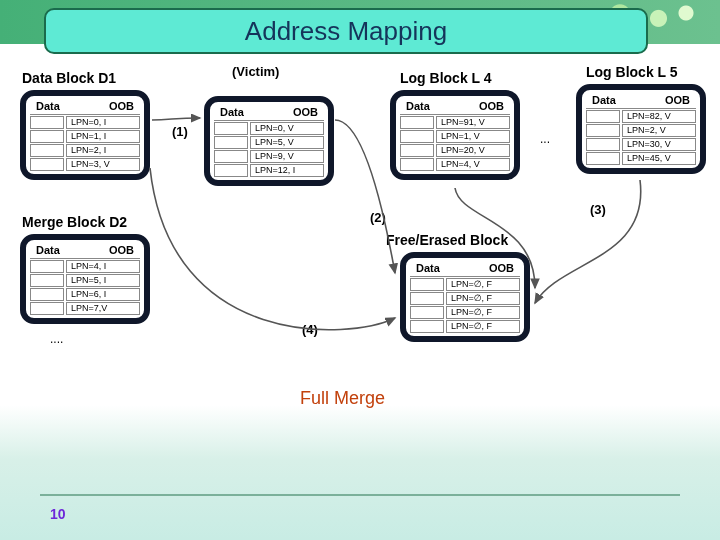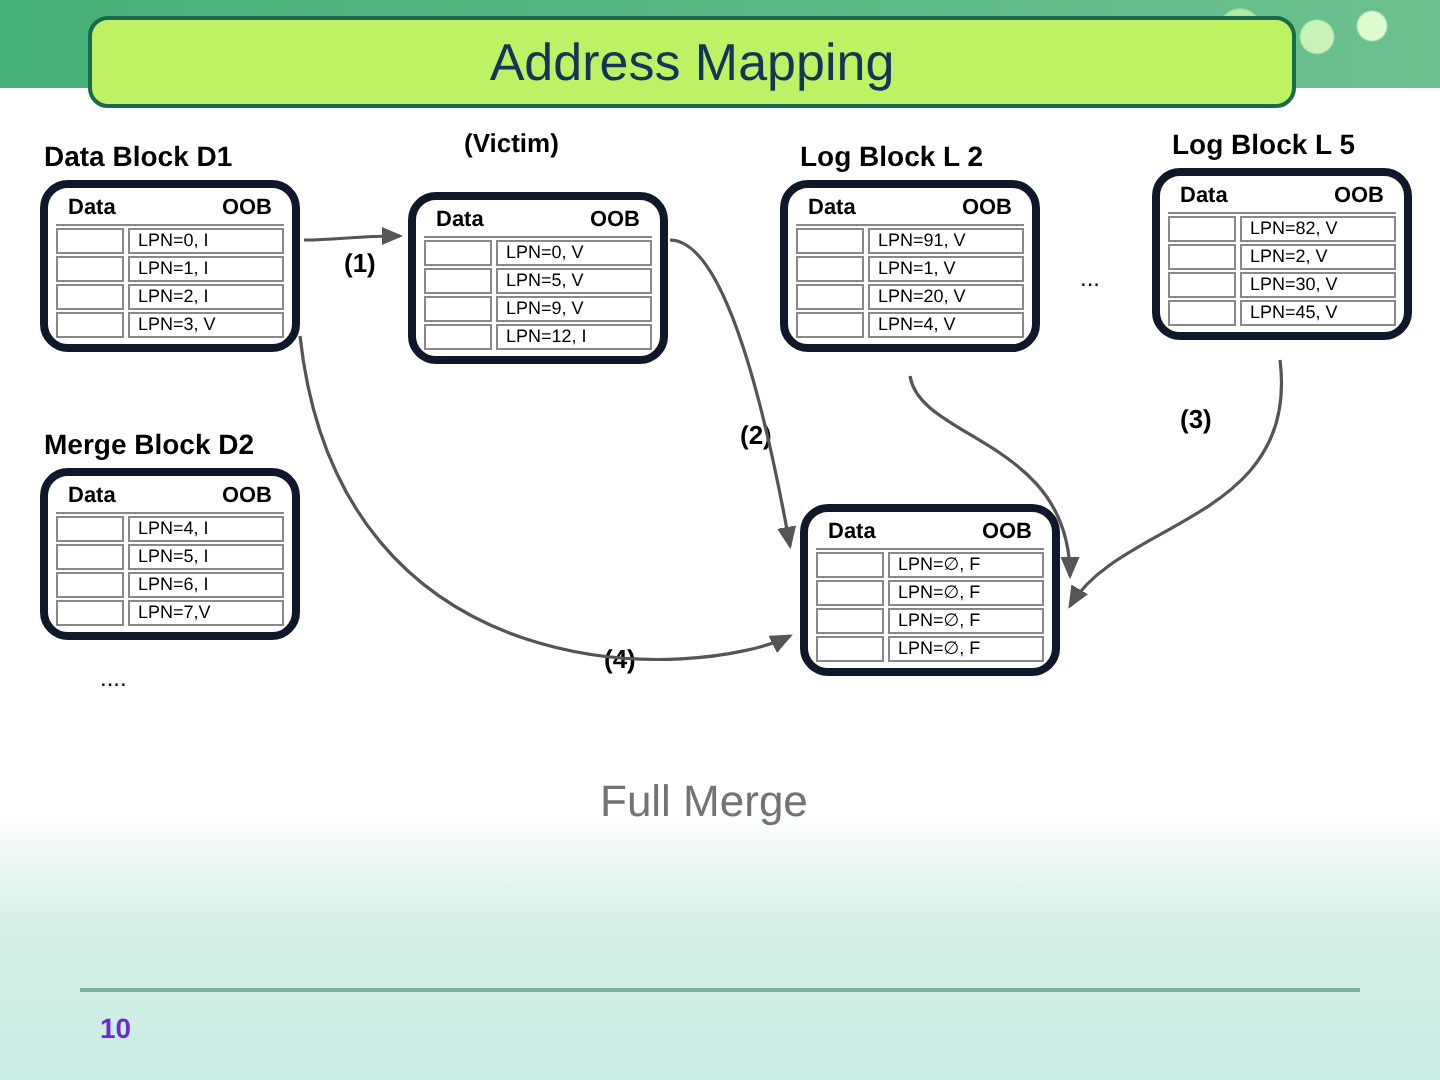"Address Mapping" .title-card { background: #bef264 -> #5eead4 }
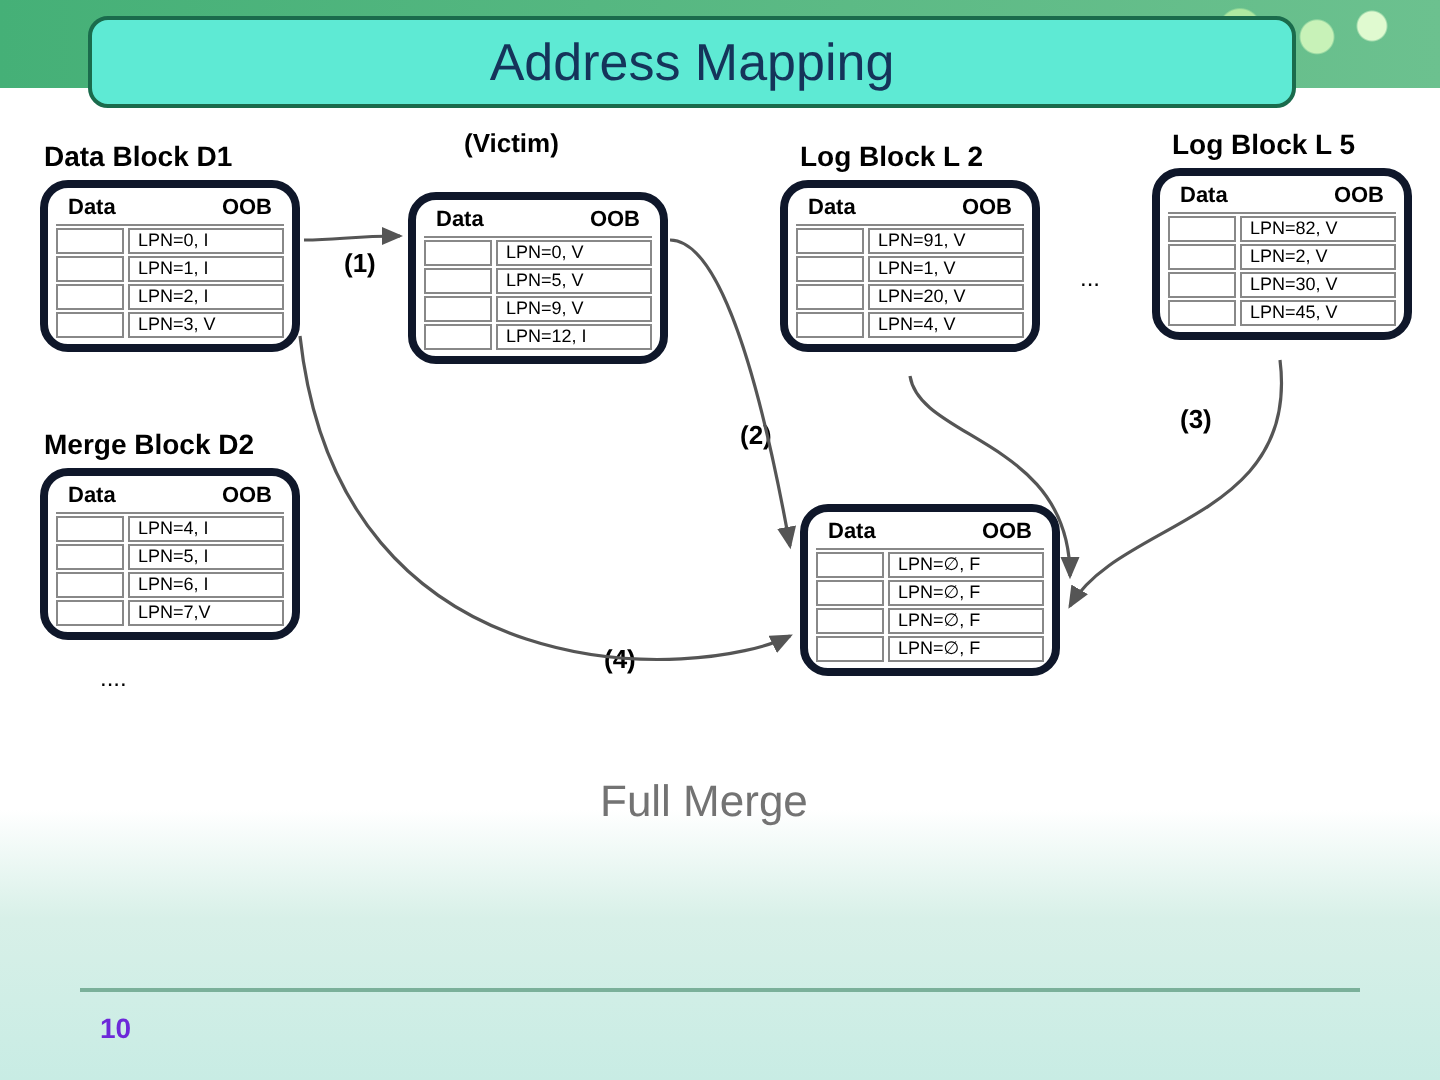"Log Block L 2" div.blk-title { text: 2 -> 4 }
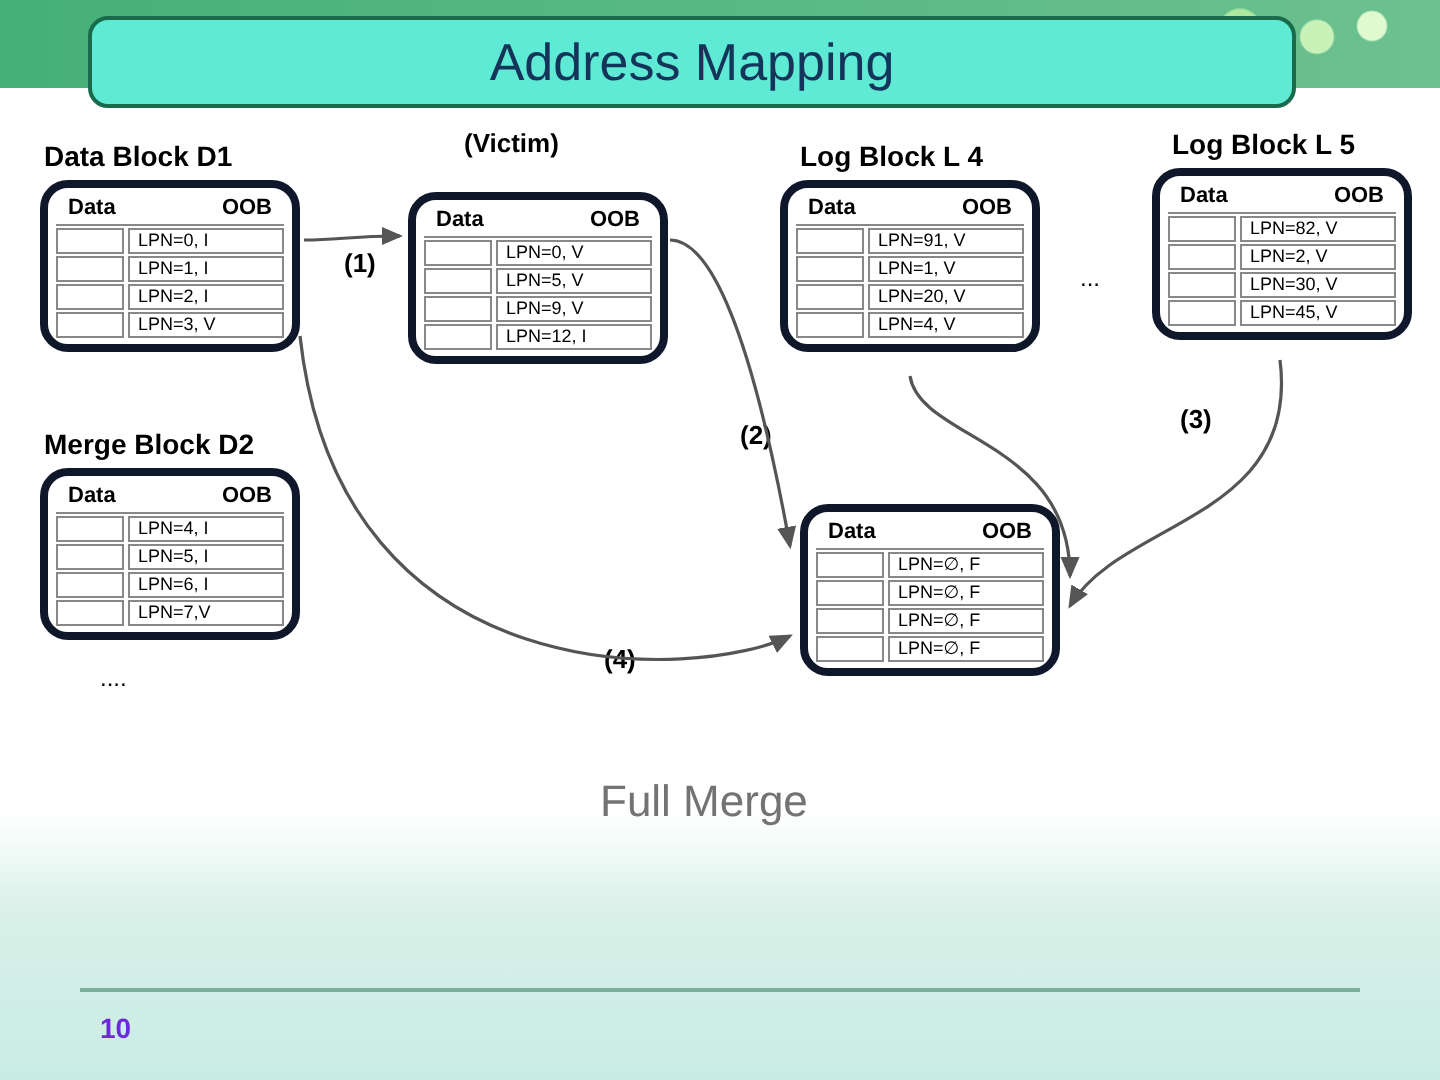"Data" .block { border: 4px solid #0f172a -> 6px solid #0f172a }
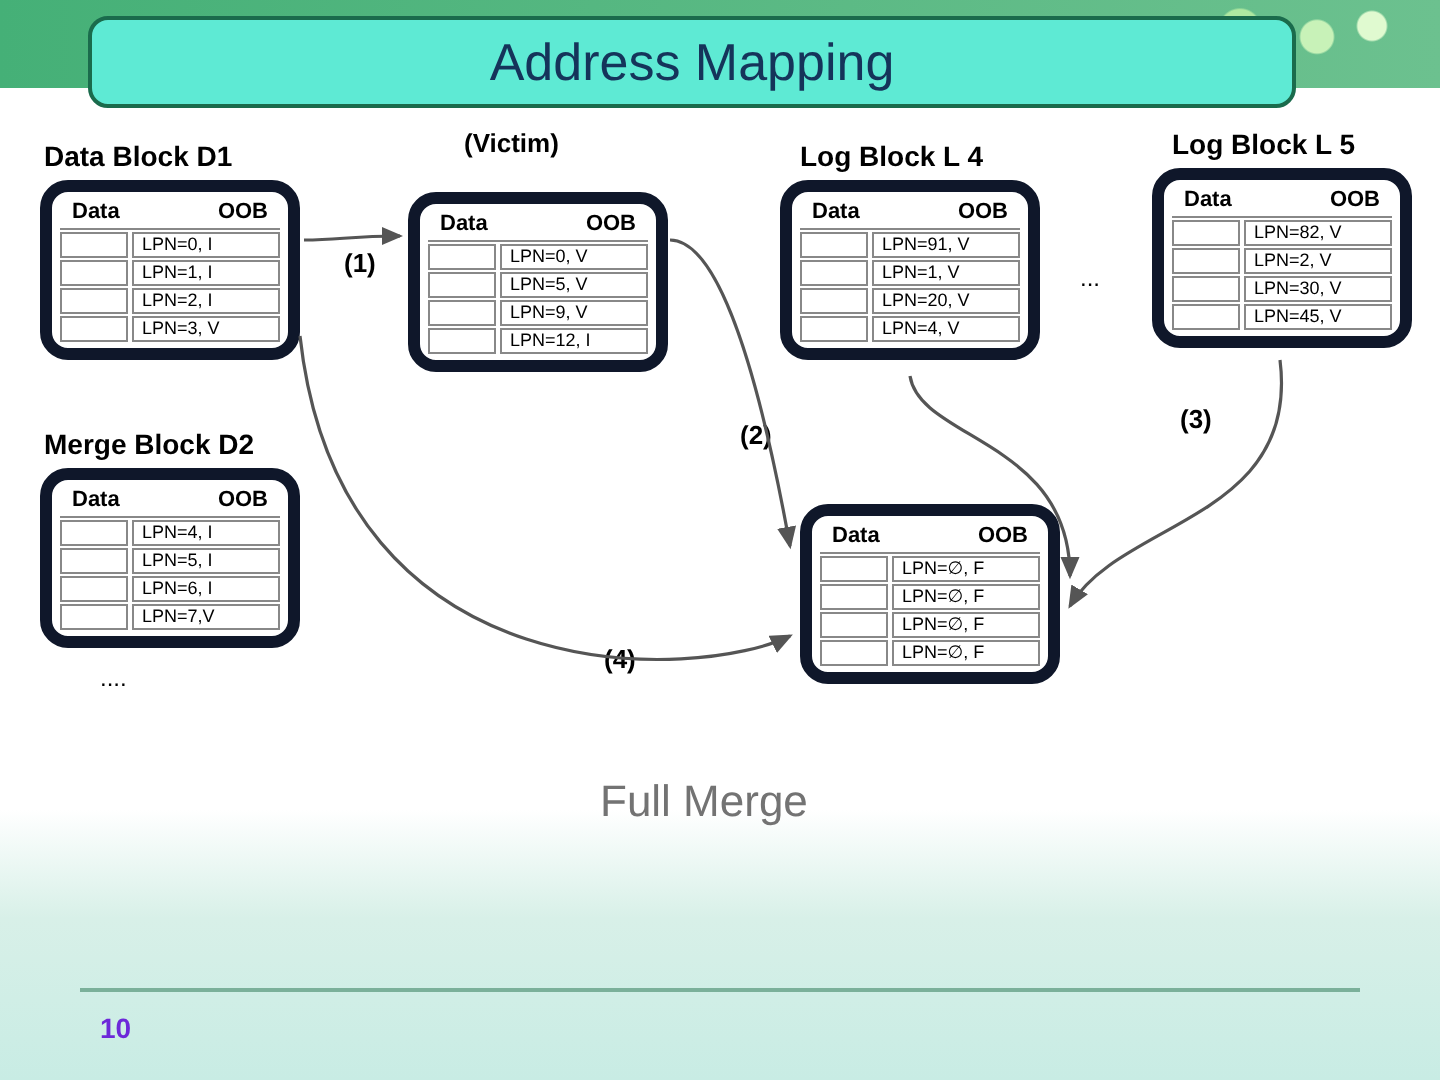"Free/Erased Block" div.blk-title { html: none -> <div>Free/Erased Block</div> }
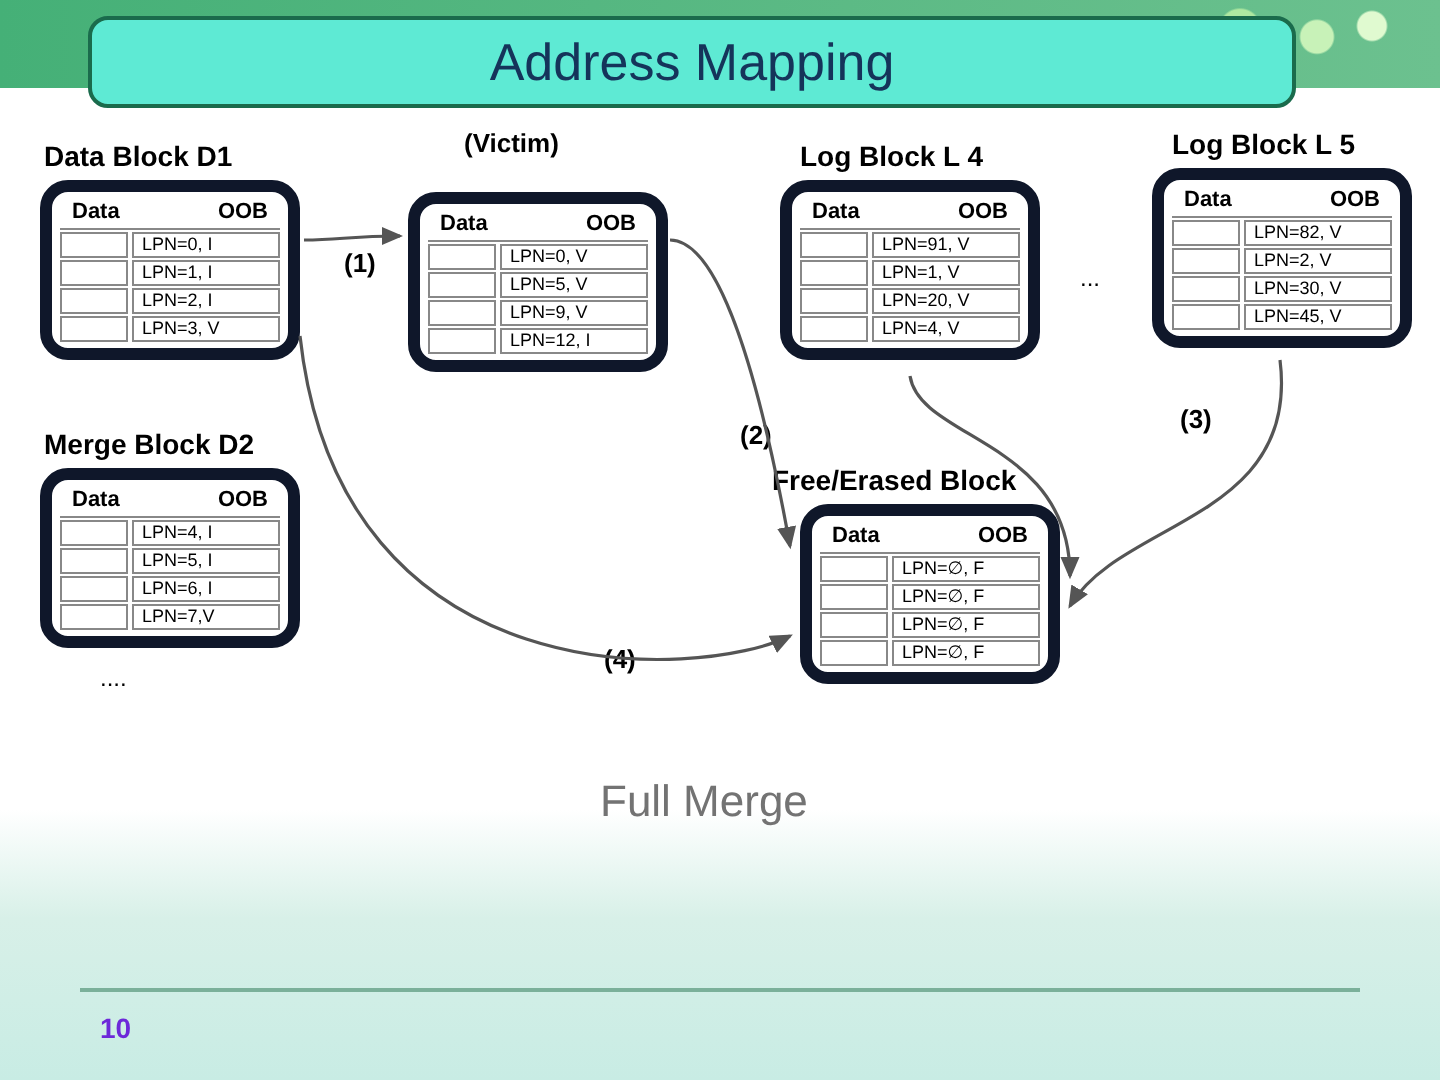"Full Merge" .caption { color: #737373 -> #c2410c; font-size: 22px -> 18px }
